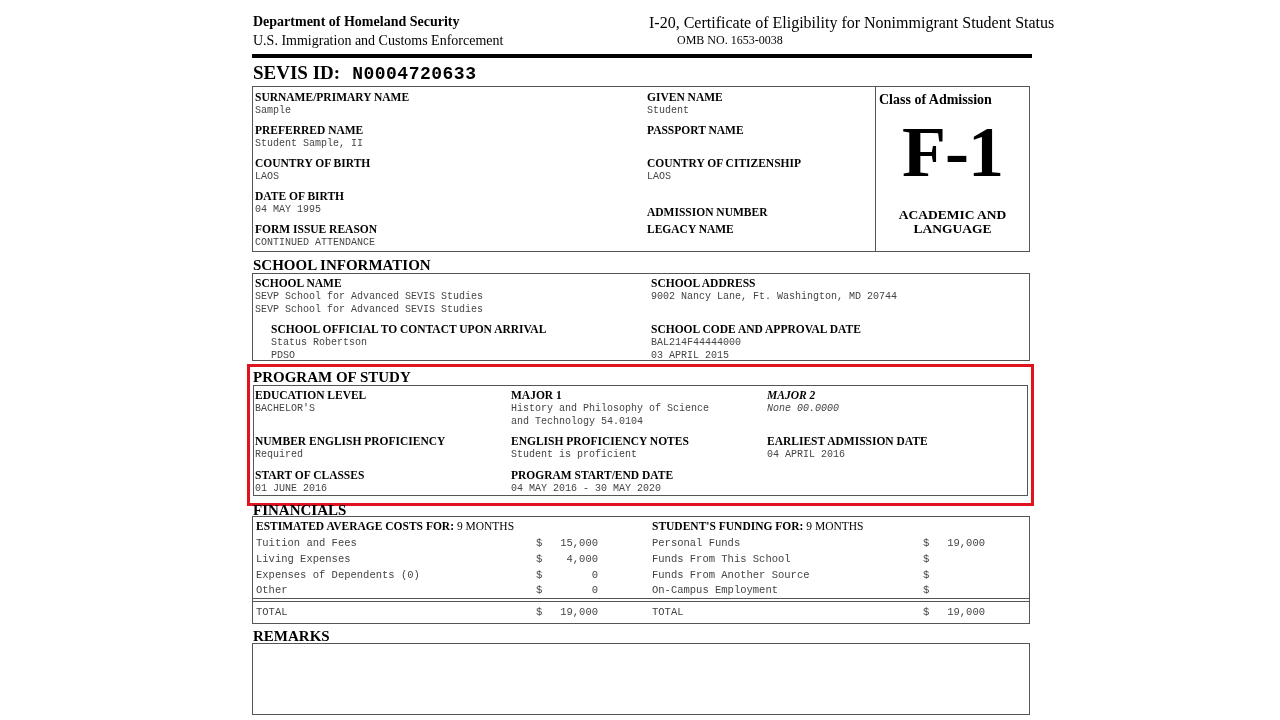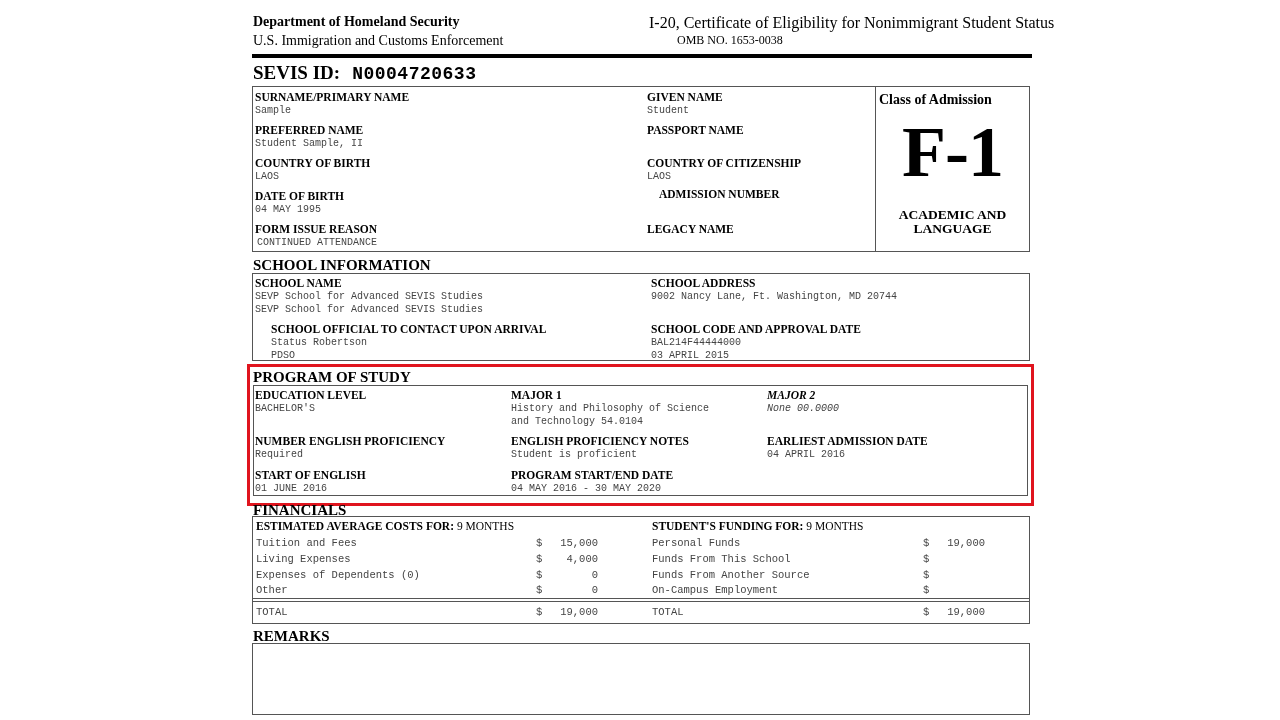"ADMISSION NUMBER" div.abs { margin-left: 12px -> none; top: 188px -> 206px }
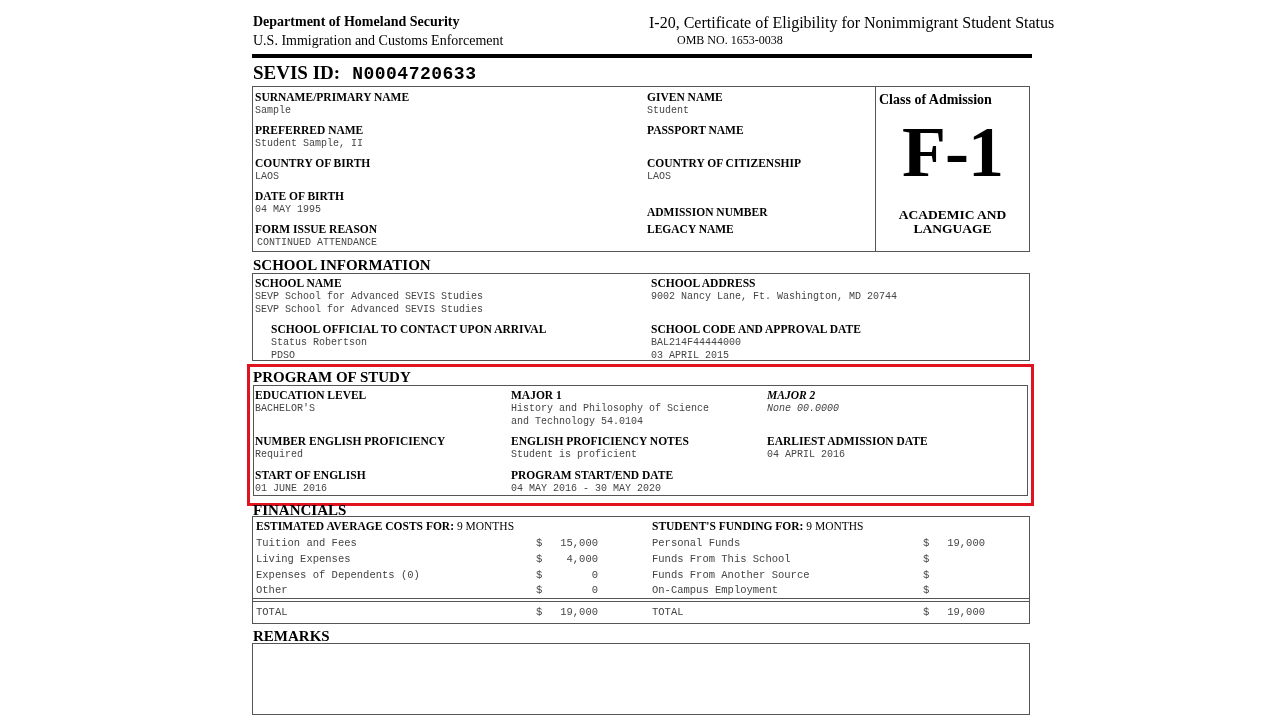"FORM ISSUE REASON" div.abs { text-align: right -> none }
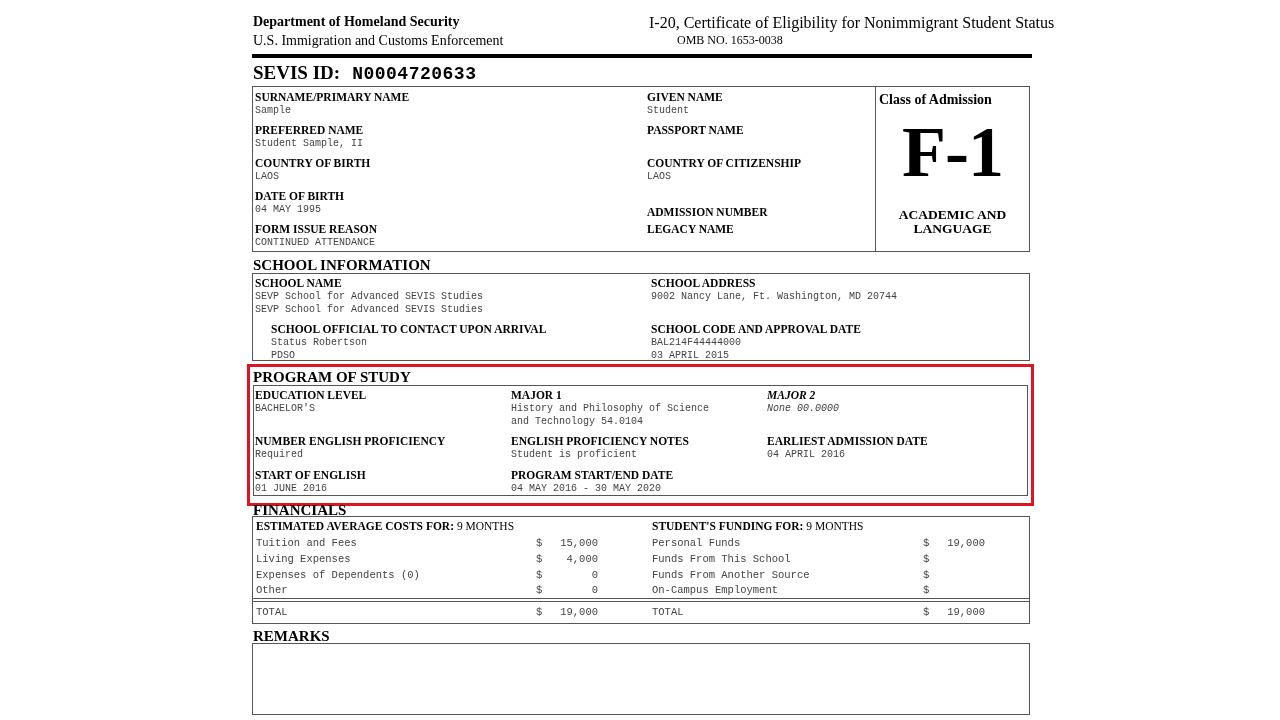"START OF ENGLISH" div.lbl { text: ENGLISH -> CLASSES }
